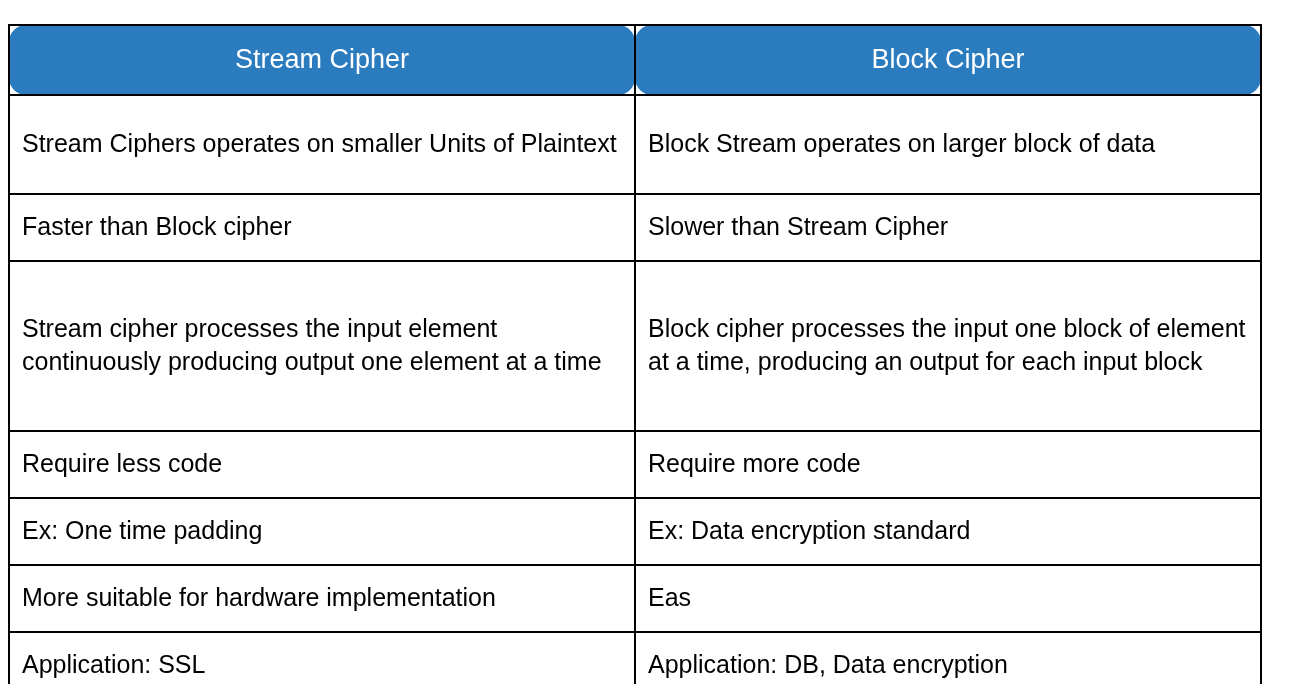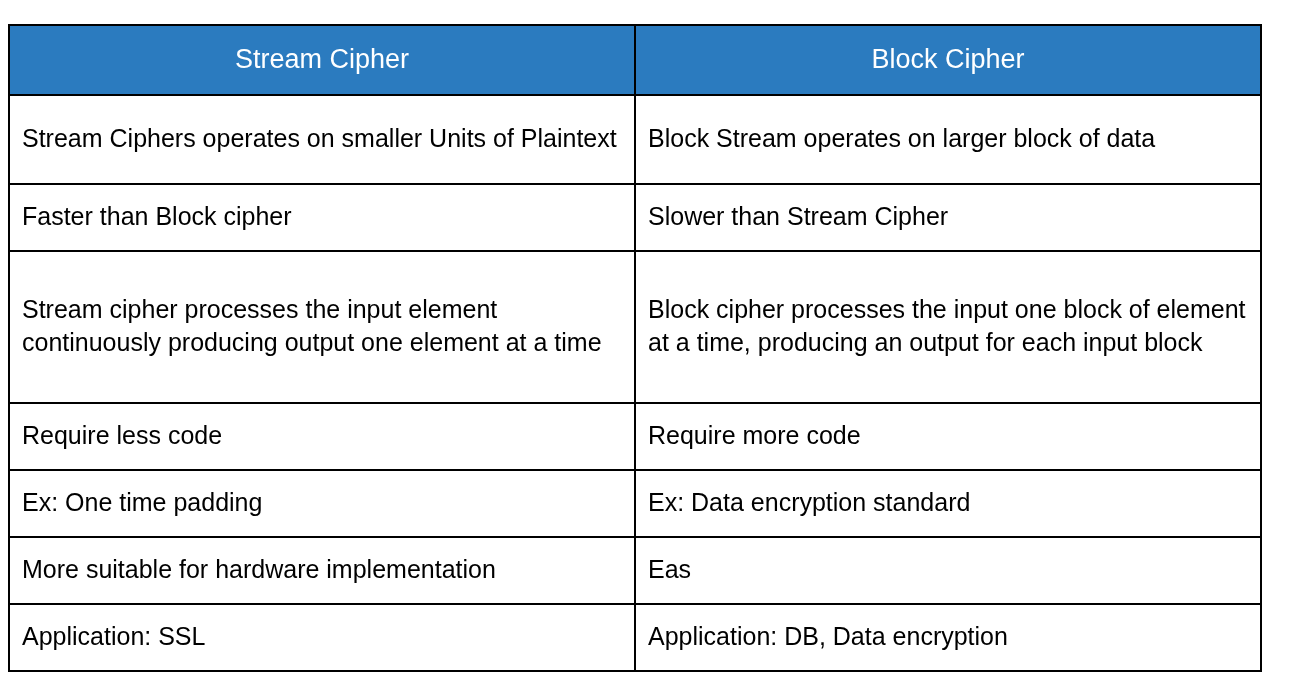"Stream Cipher" .comparison-table thead th { border-radius: none -> 17px }
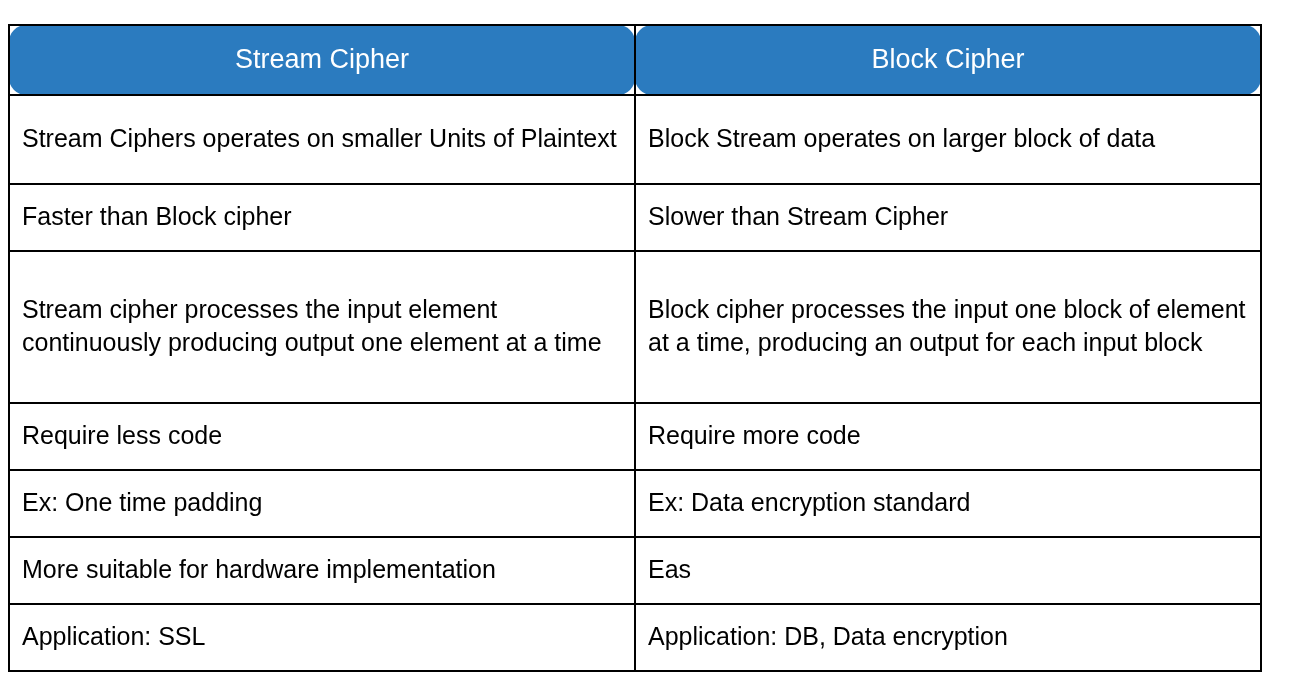"Stream Ciphers operates on smaller" .row-h2 td { height: 89px -> 99px }
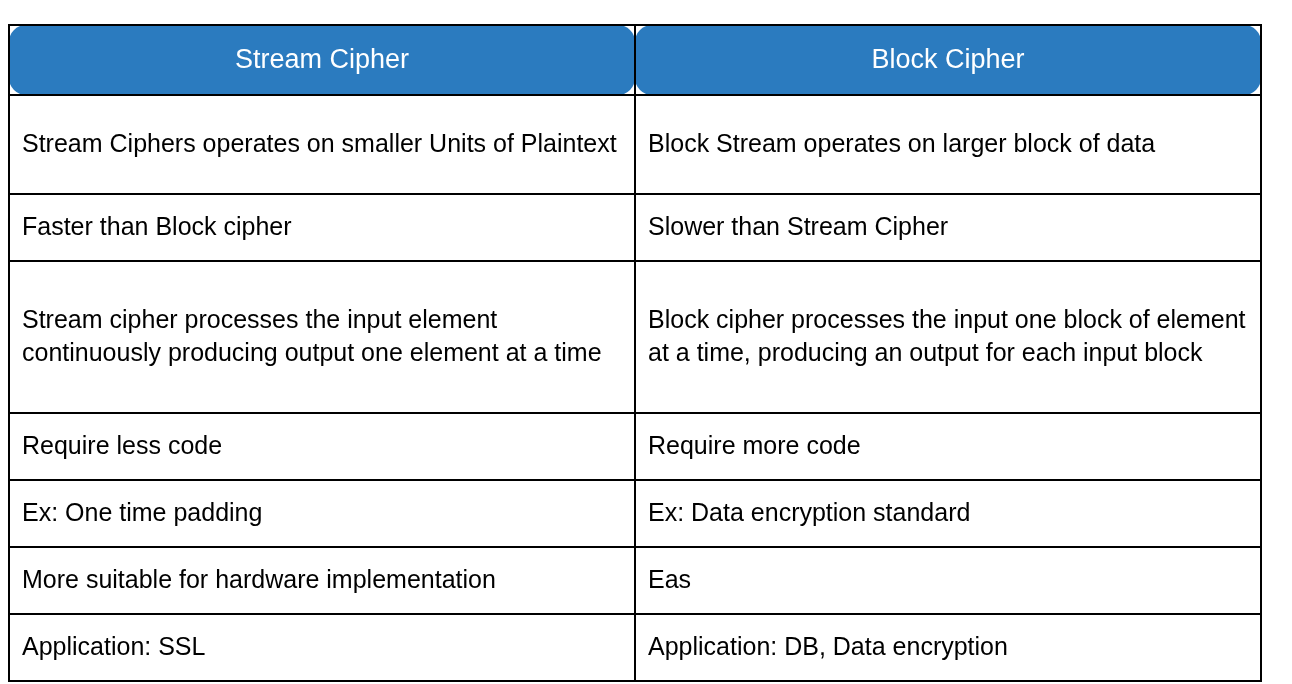"Stream cipher processes the input" .row-h3 td { height: 152px -> 170px }
